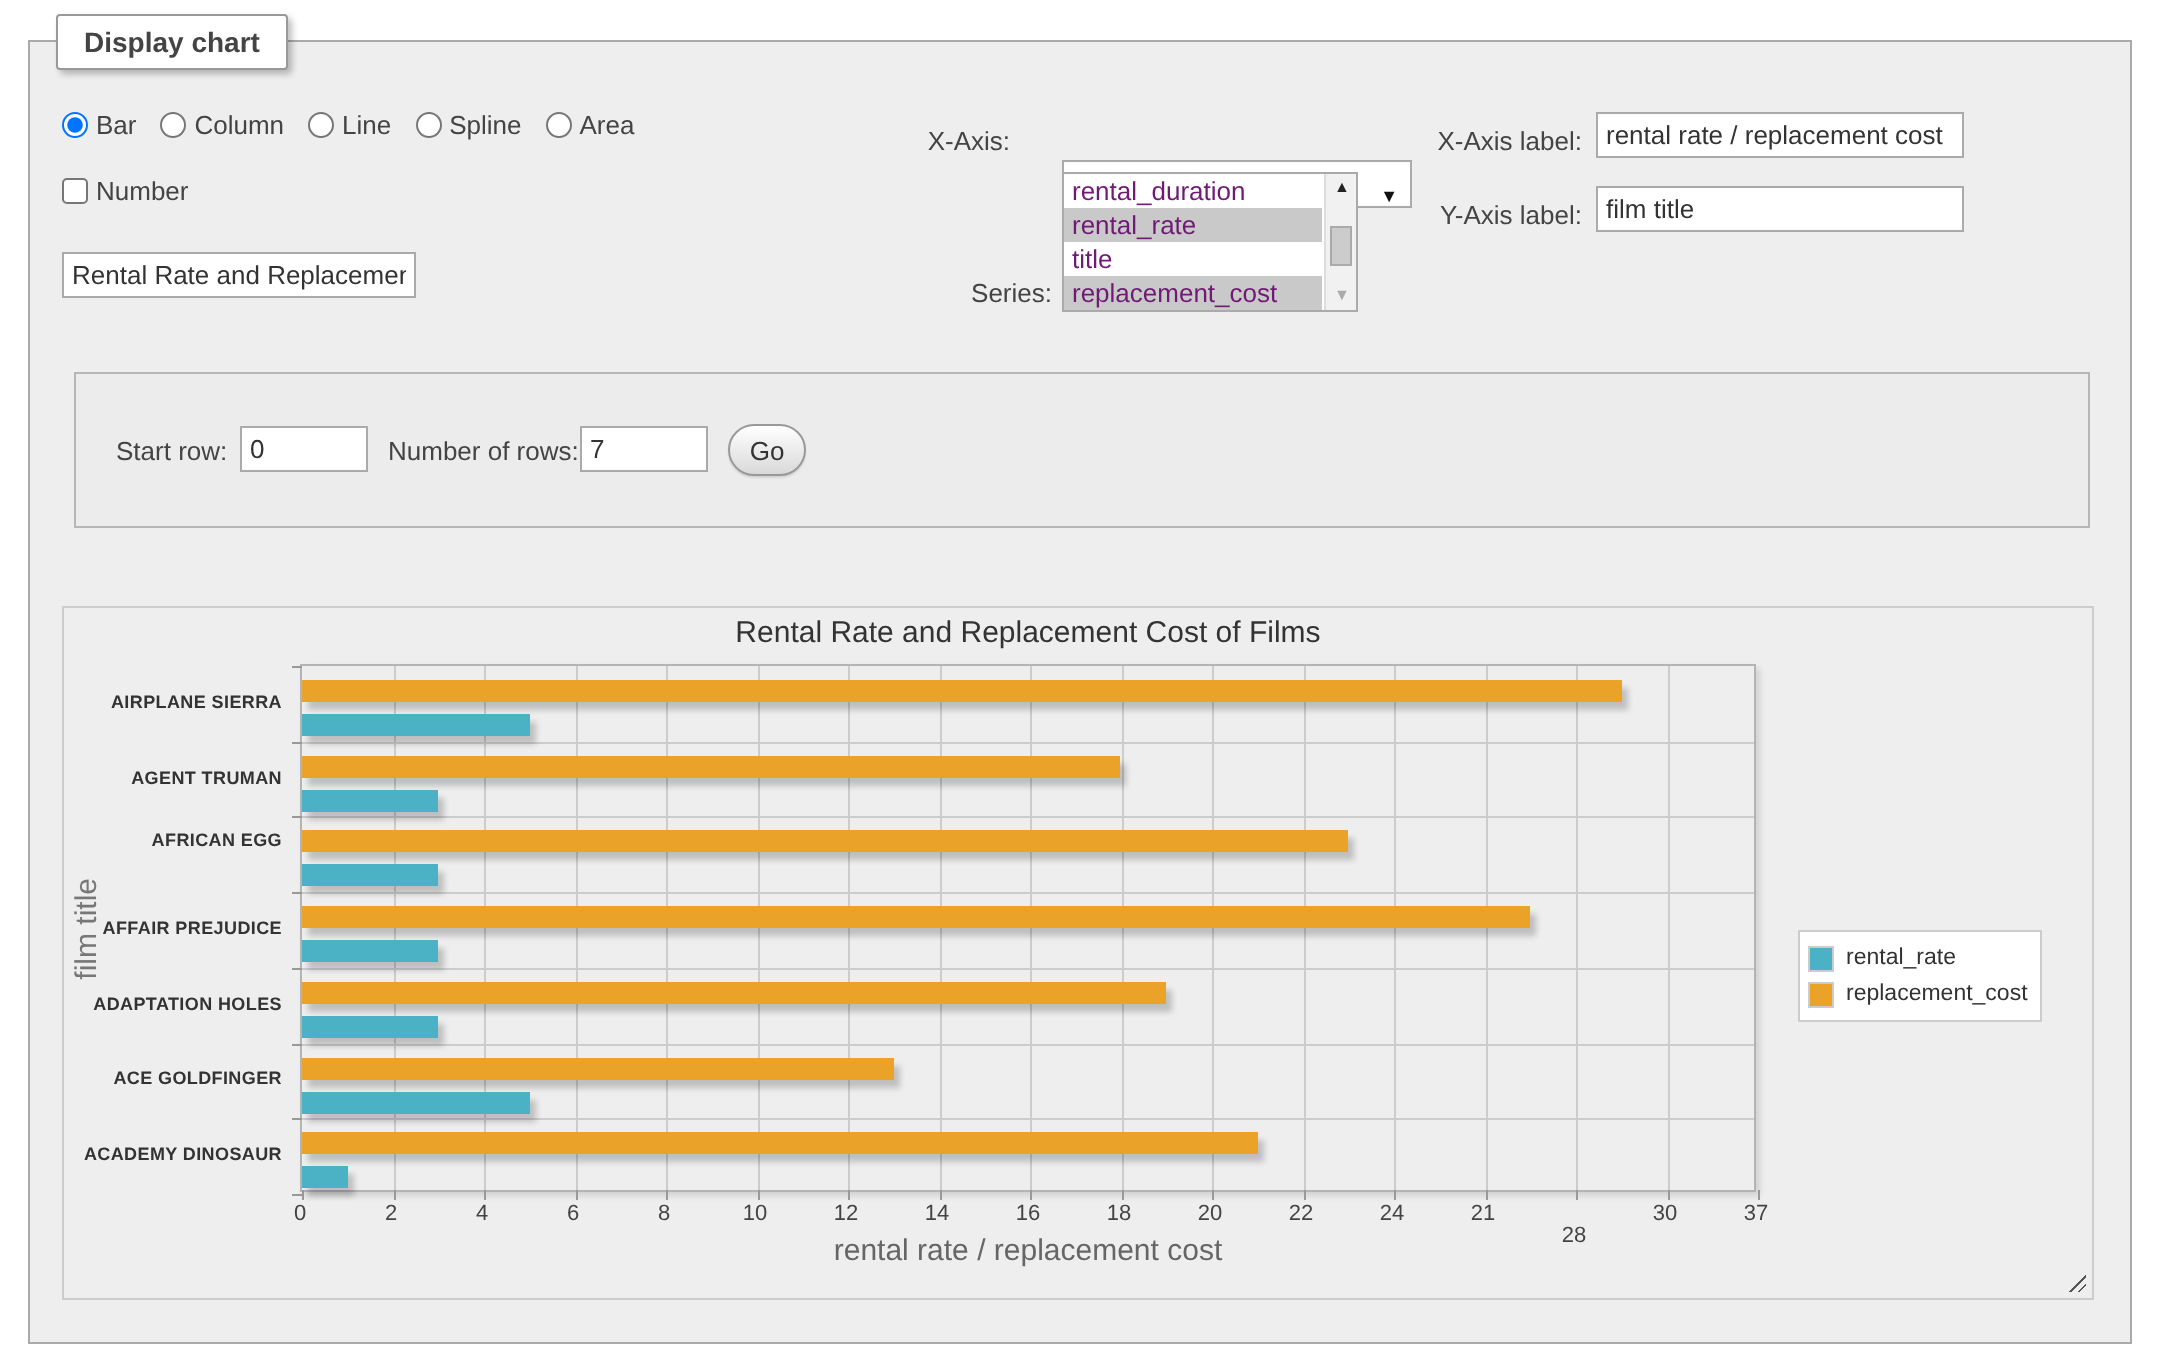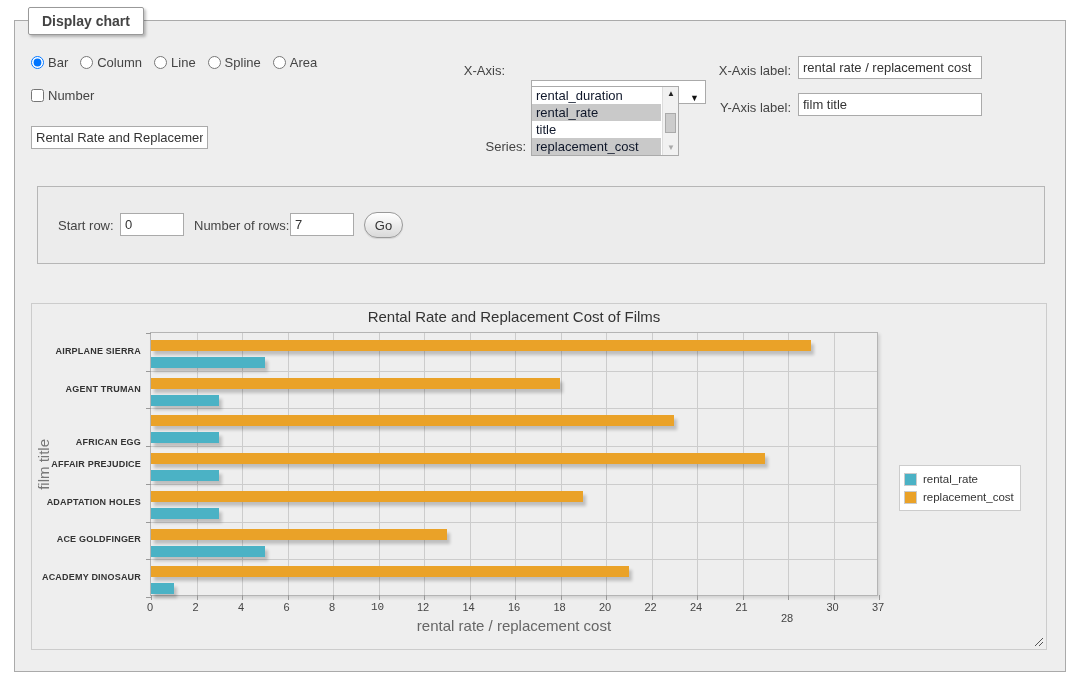"rental_duration" .multi-list .opt { color: #0f172a -> #701a75 }
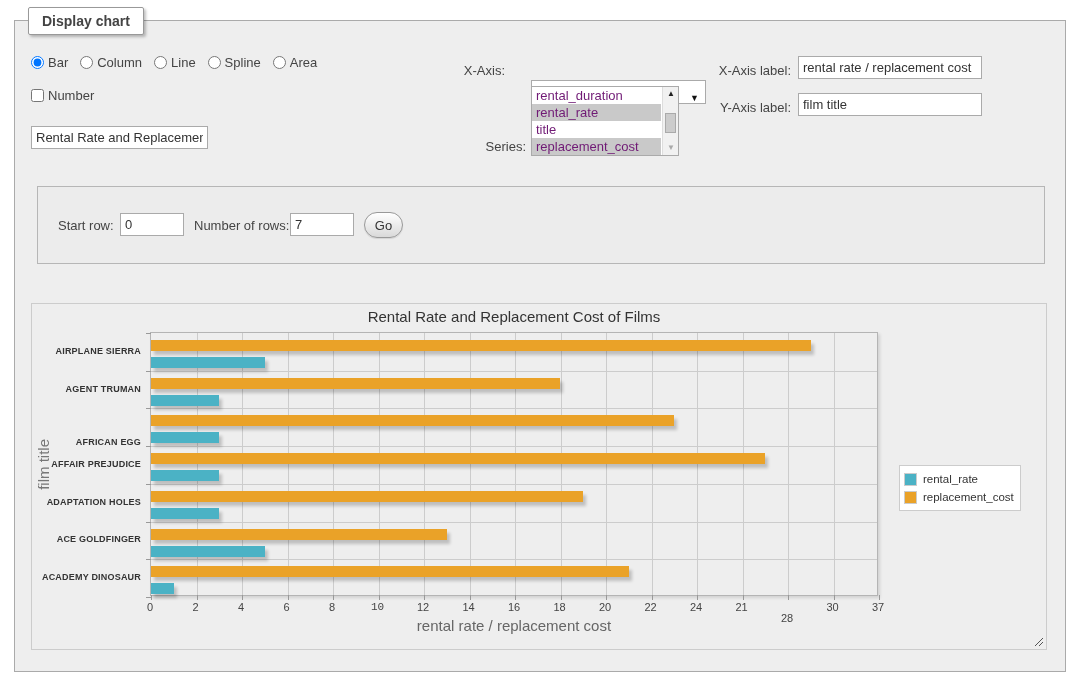"AFRICAN EGG" div.cat-label { top: 138px -> 116px }
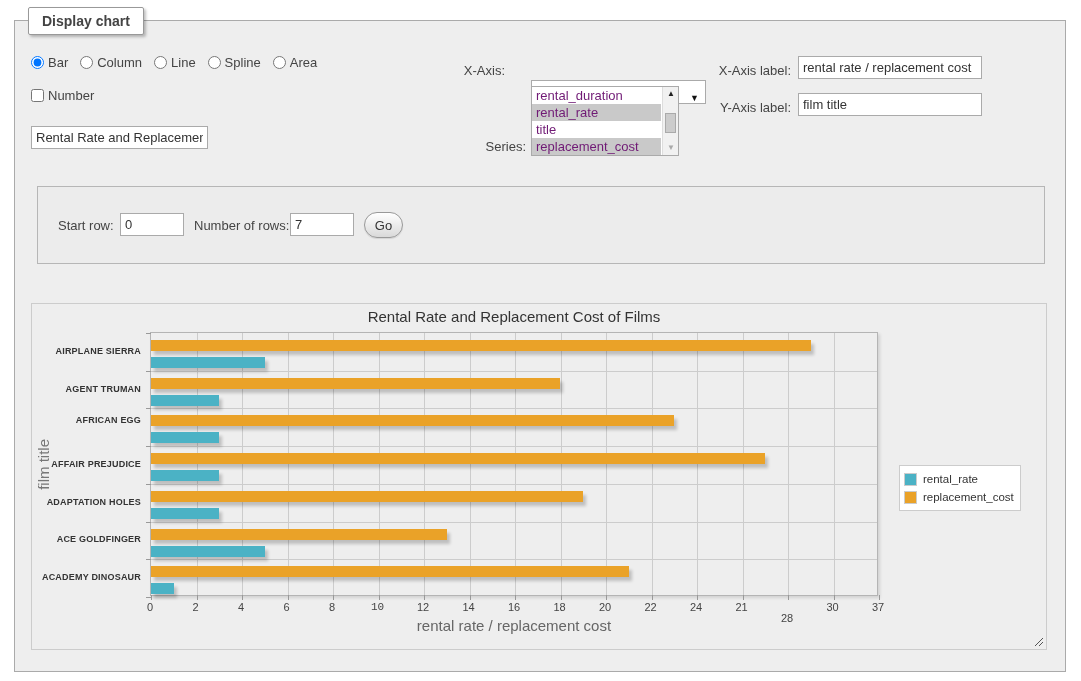"10" div.xtick-label { font-family: Liberation Mono, monospace -> none }
